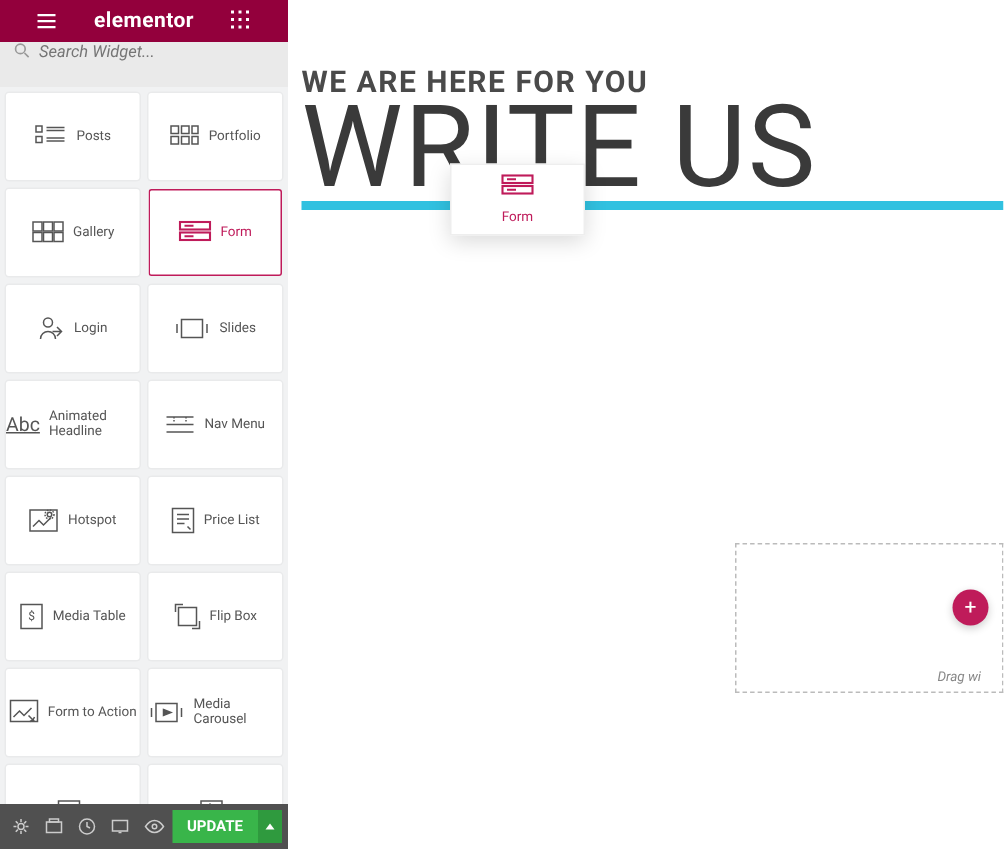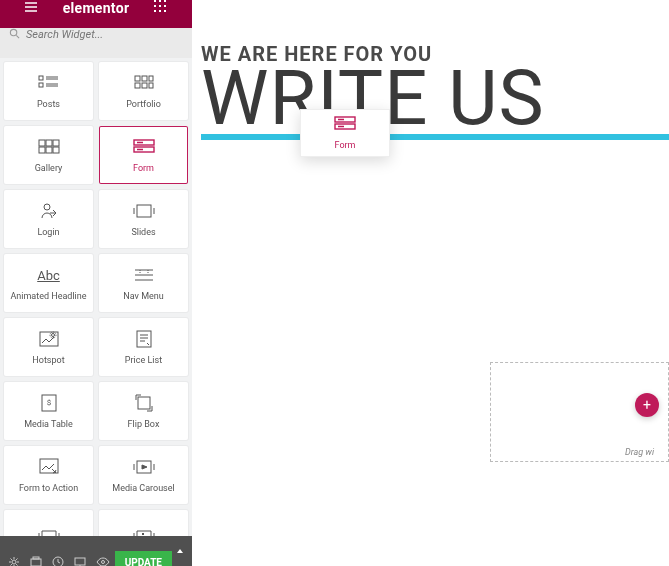"elementor" .hdr { align-items: flex-start -> center }
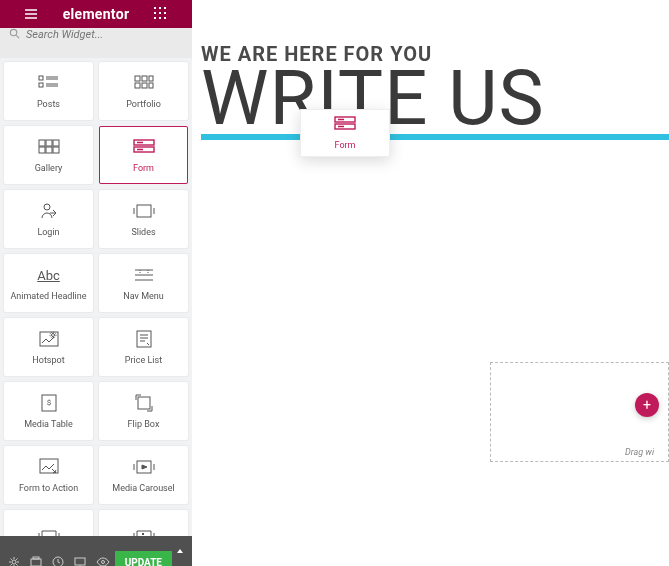"Posts" .w { flex-direction: column -> row }
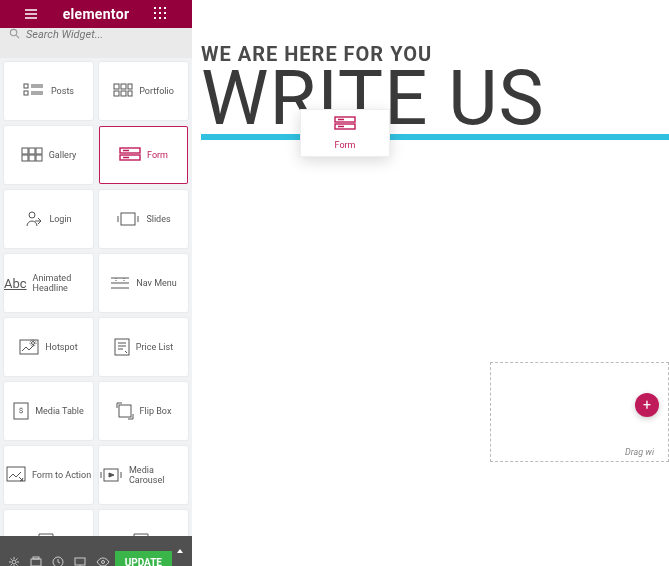"UPDATE" .ftr { align-items: none -> center }
